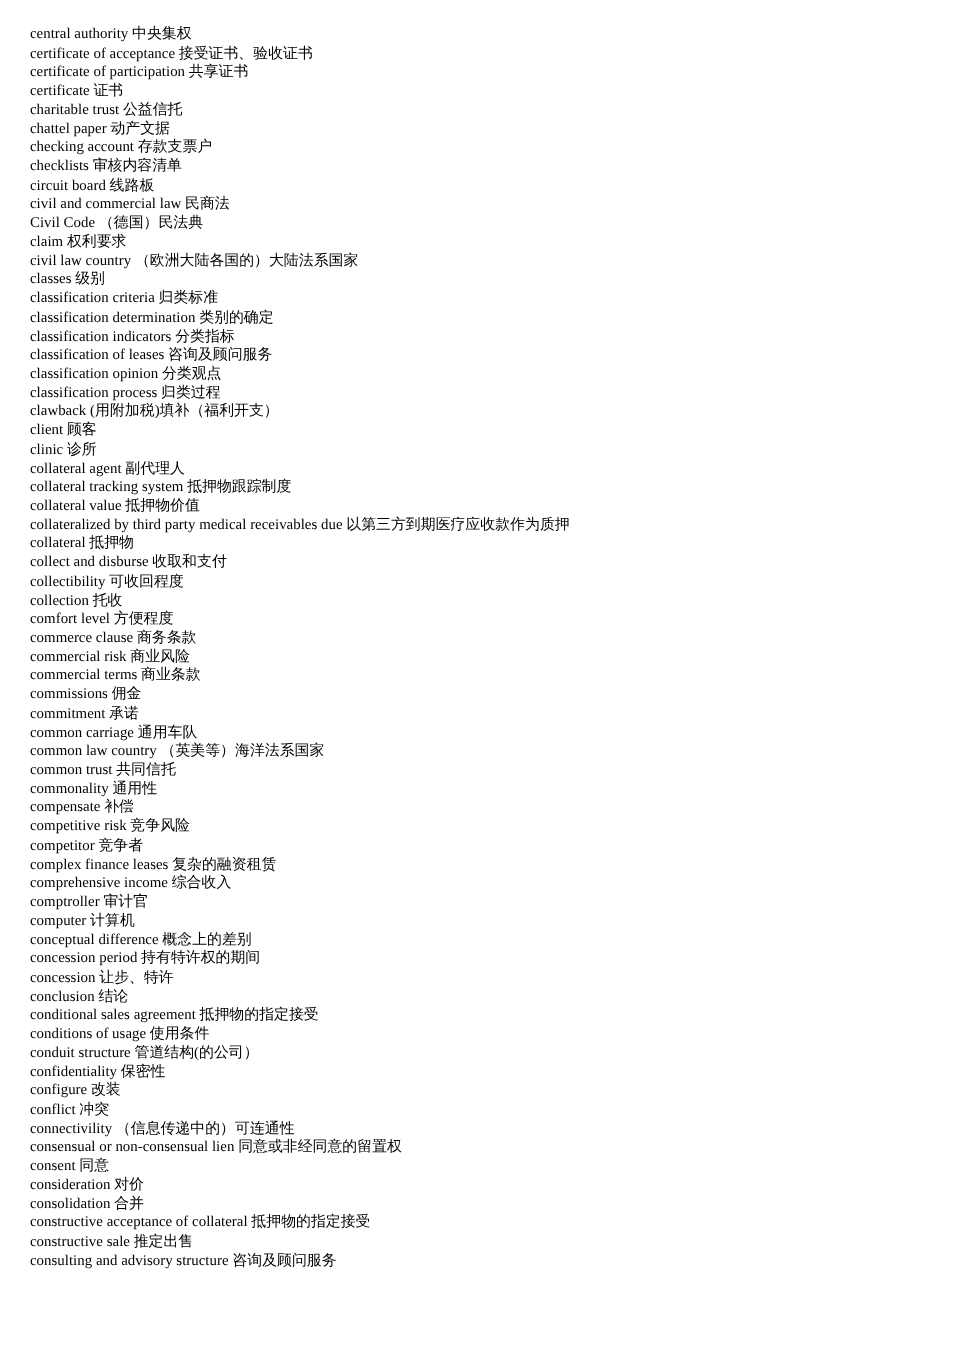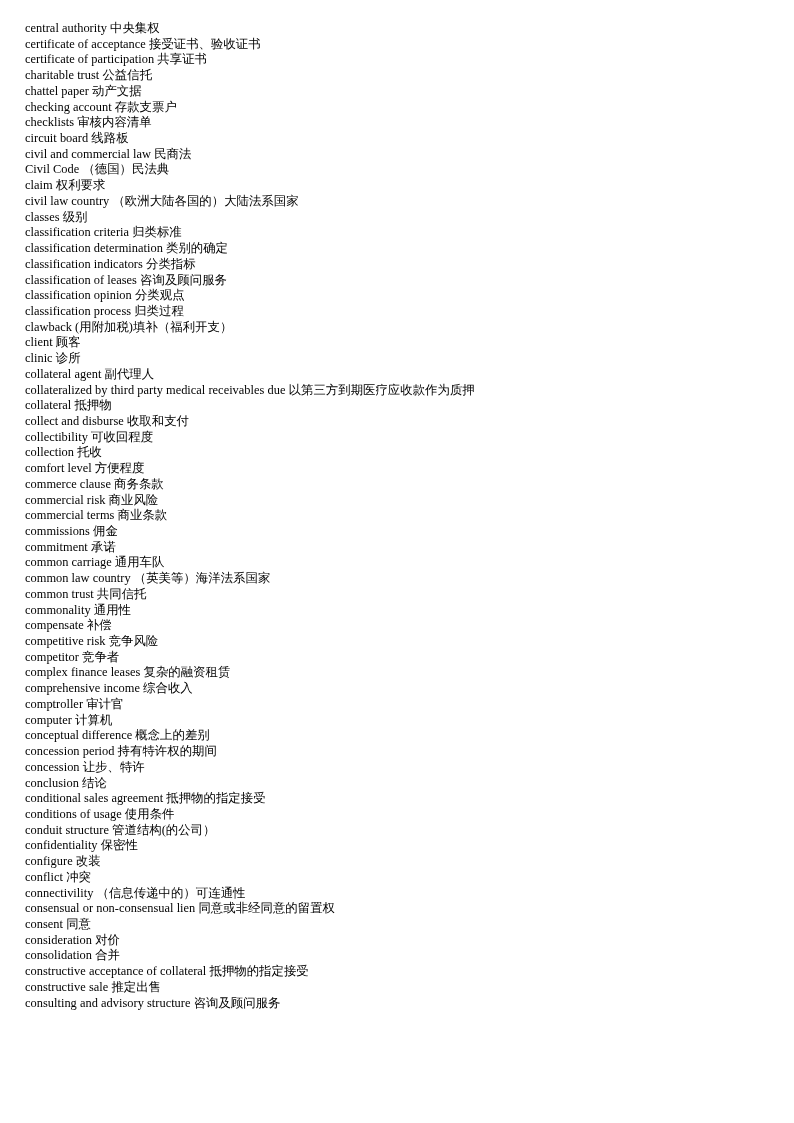"certificate 证书" li.entry { html: none -> <li><span>certificate</span> <span>证书</span></li> }
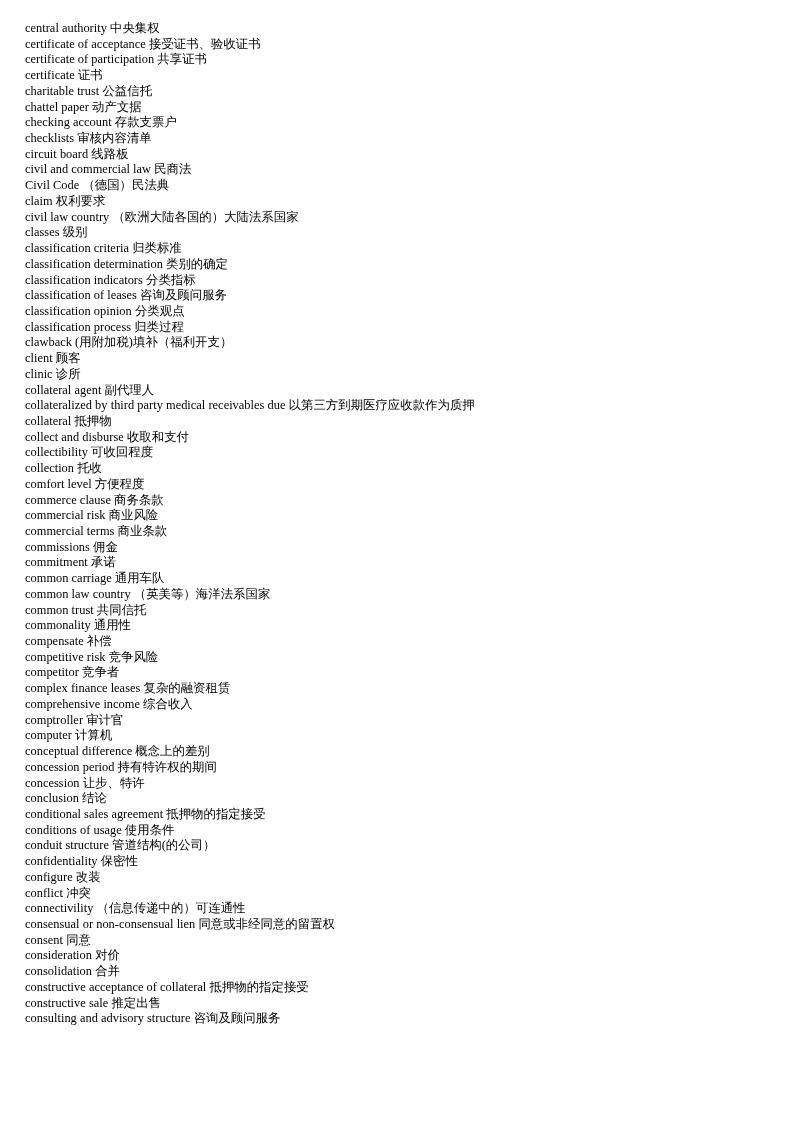"collateral tracking system 抵押物跟踪制度" li.entry { html: none -> <li><span>collateral tracking system</span> <span>抵押物跟踪制度</span></li> }
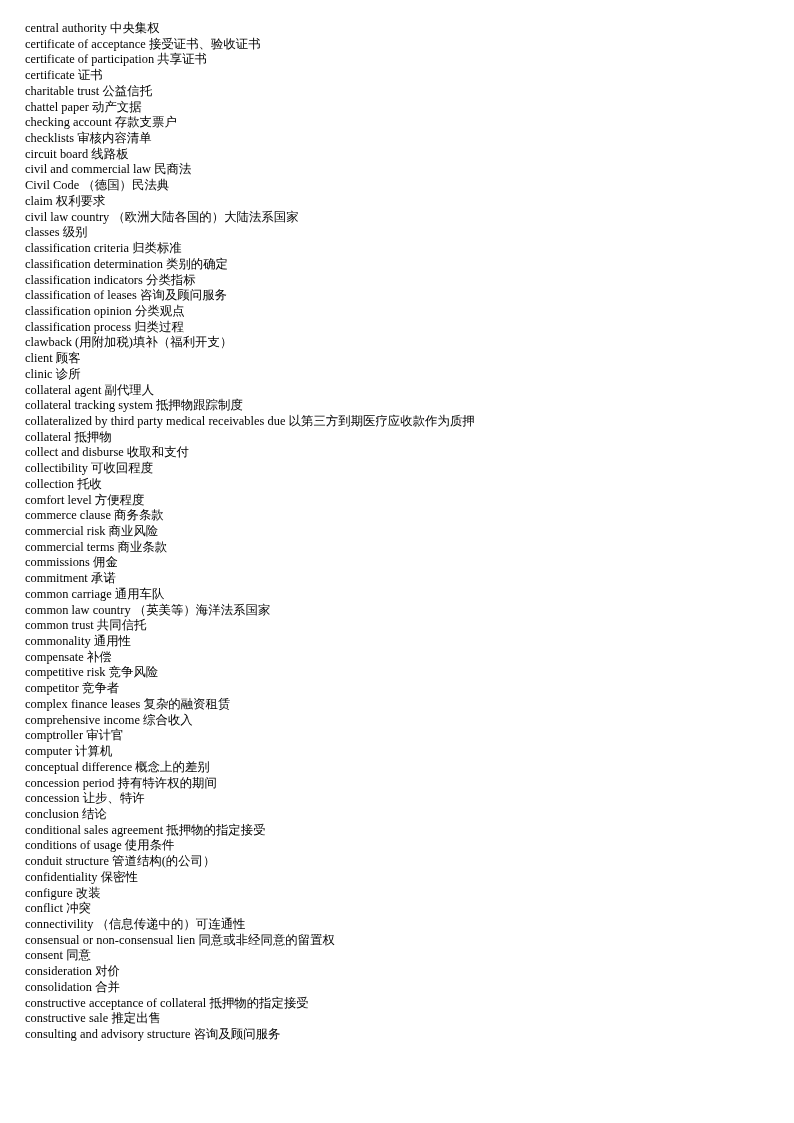"collateral value 抵押物价值" li.entry { html: none -> <li><span>collateral value</span> <span>抵押物价值</span></li> }
